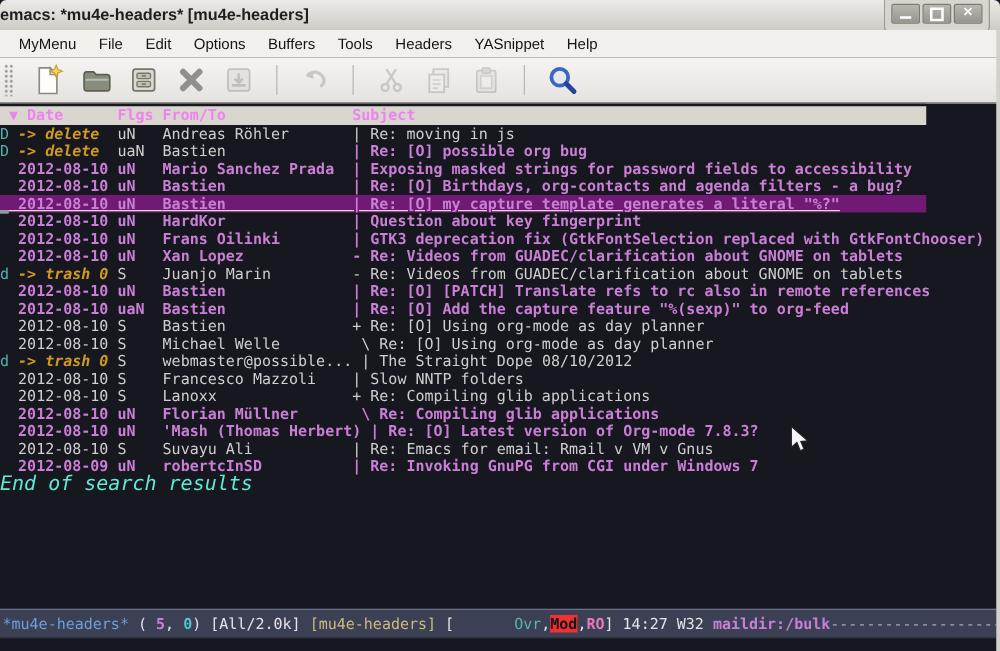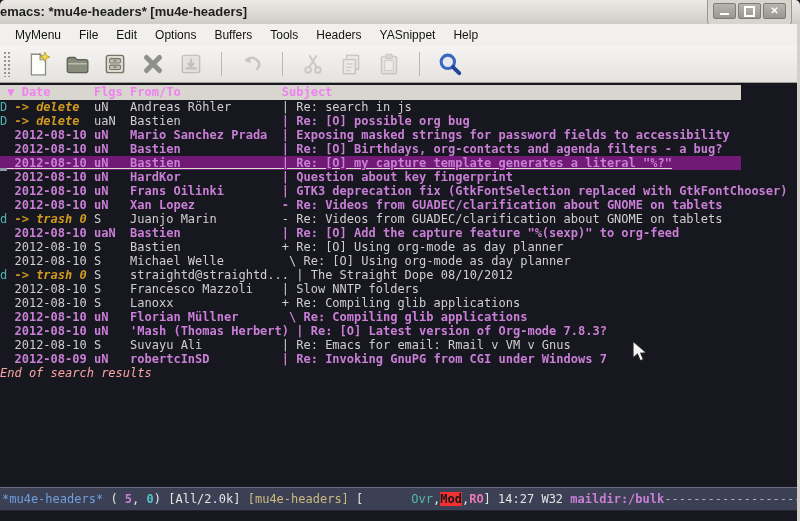"| Re: search in js" span.c-seen { text: search -> moving }
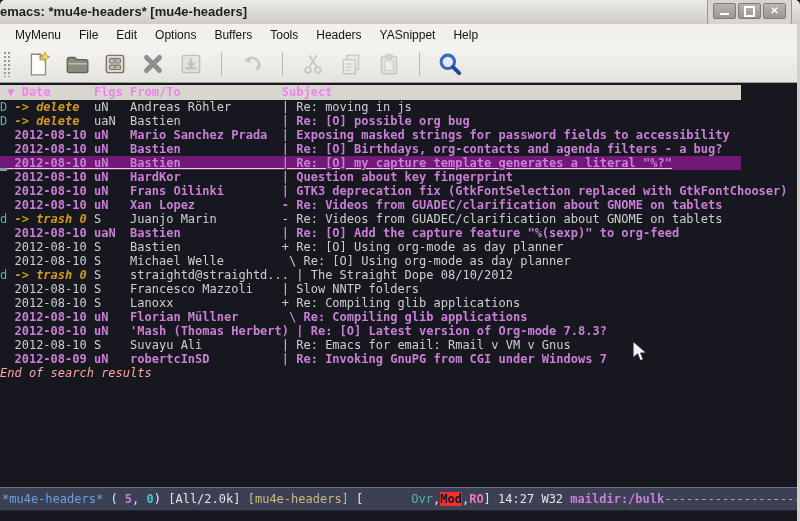"2012-08-10 uN Bastien | Re: [O] [PATCH]" div.row { html: none -> <div><span> </span><span>2012-08-10</span><span> uN </span><span>Bastien </span><span>| Re: [O] [PATCH] Translate refs to rc also in remote references</span></div> }
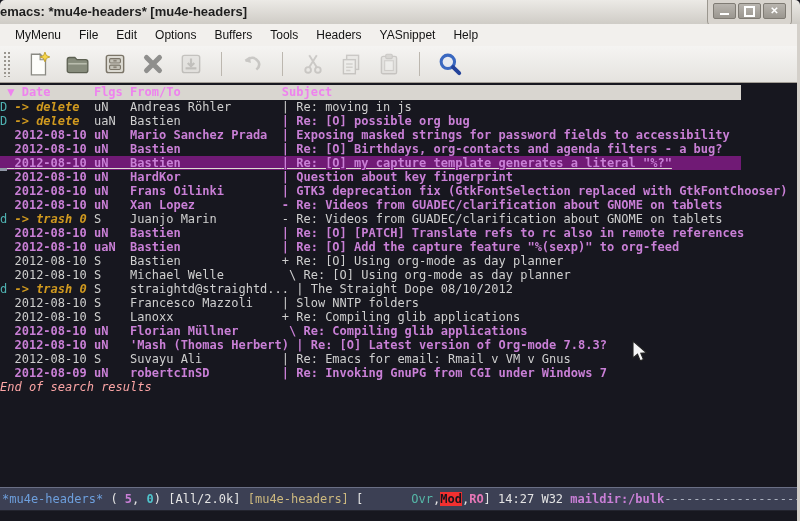"straightd@straightd..." span.c-seen { text: straightd@straightd -> webmaster@possible }
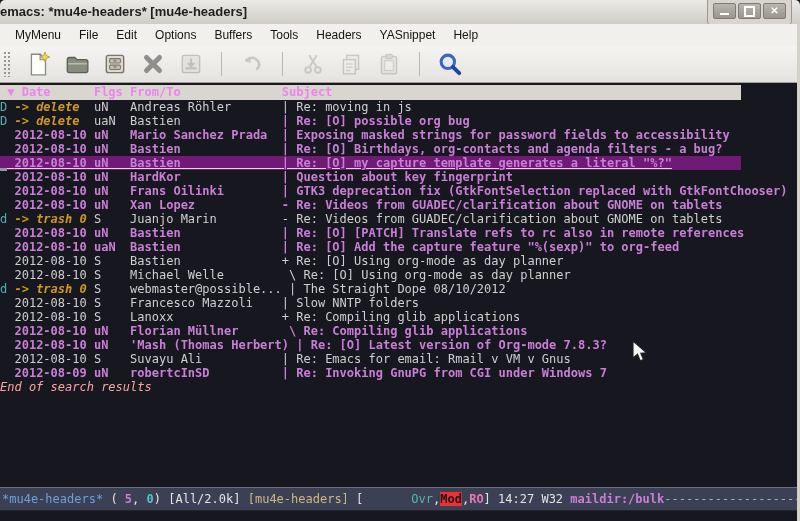"End of search results" .footer-line { color: #fca5a5 -> #5eead4; font-size: 12px -> 16px }
